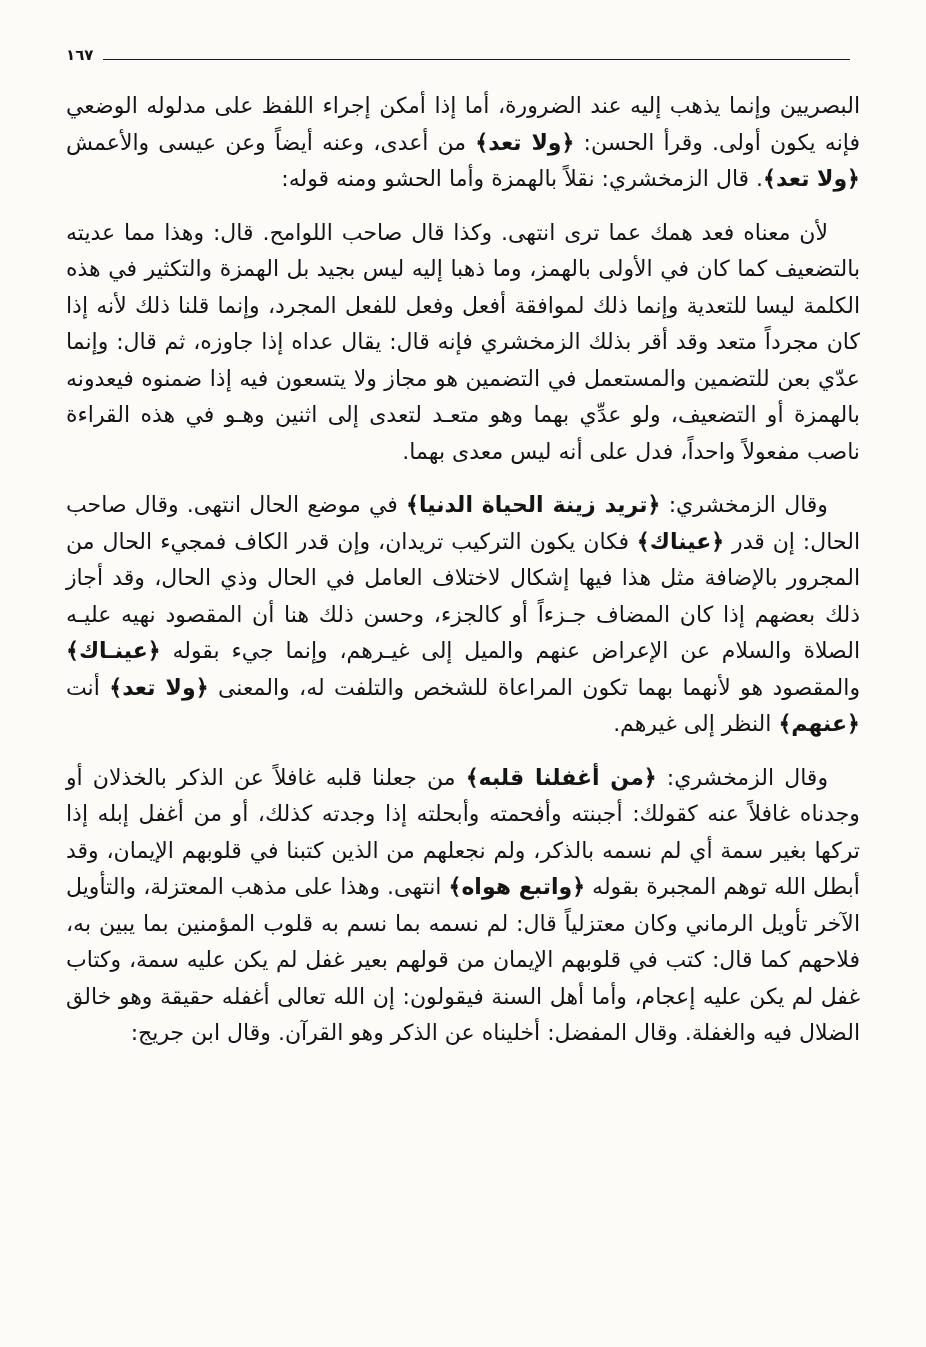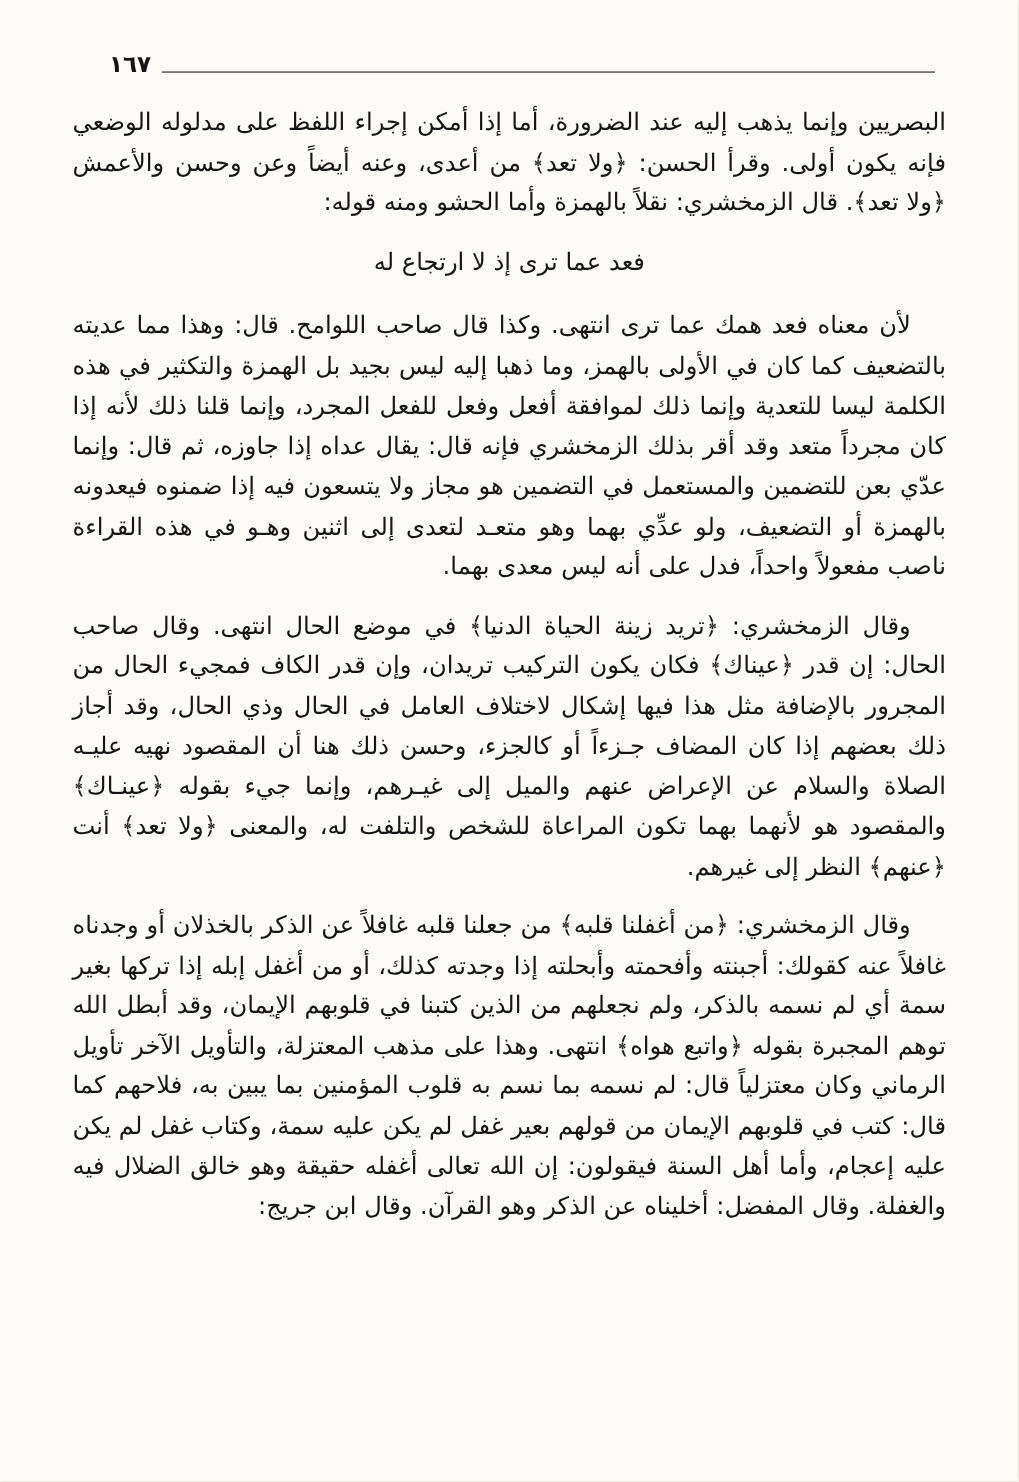"١٦٧" .page-number { font-size: 21px -> 15px; margin-left: 33px -> none }
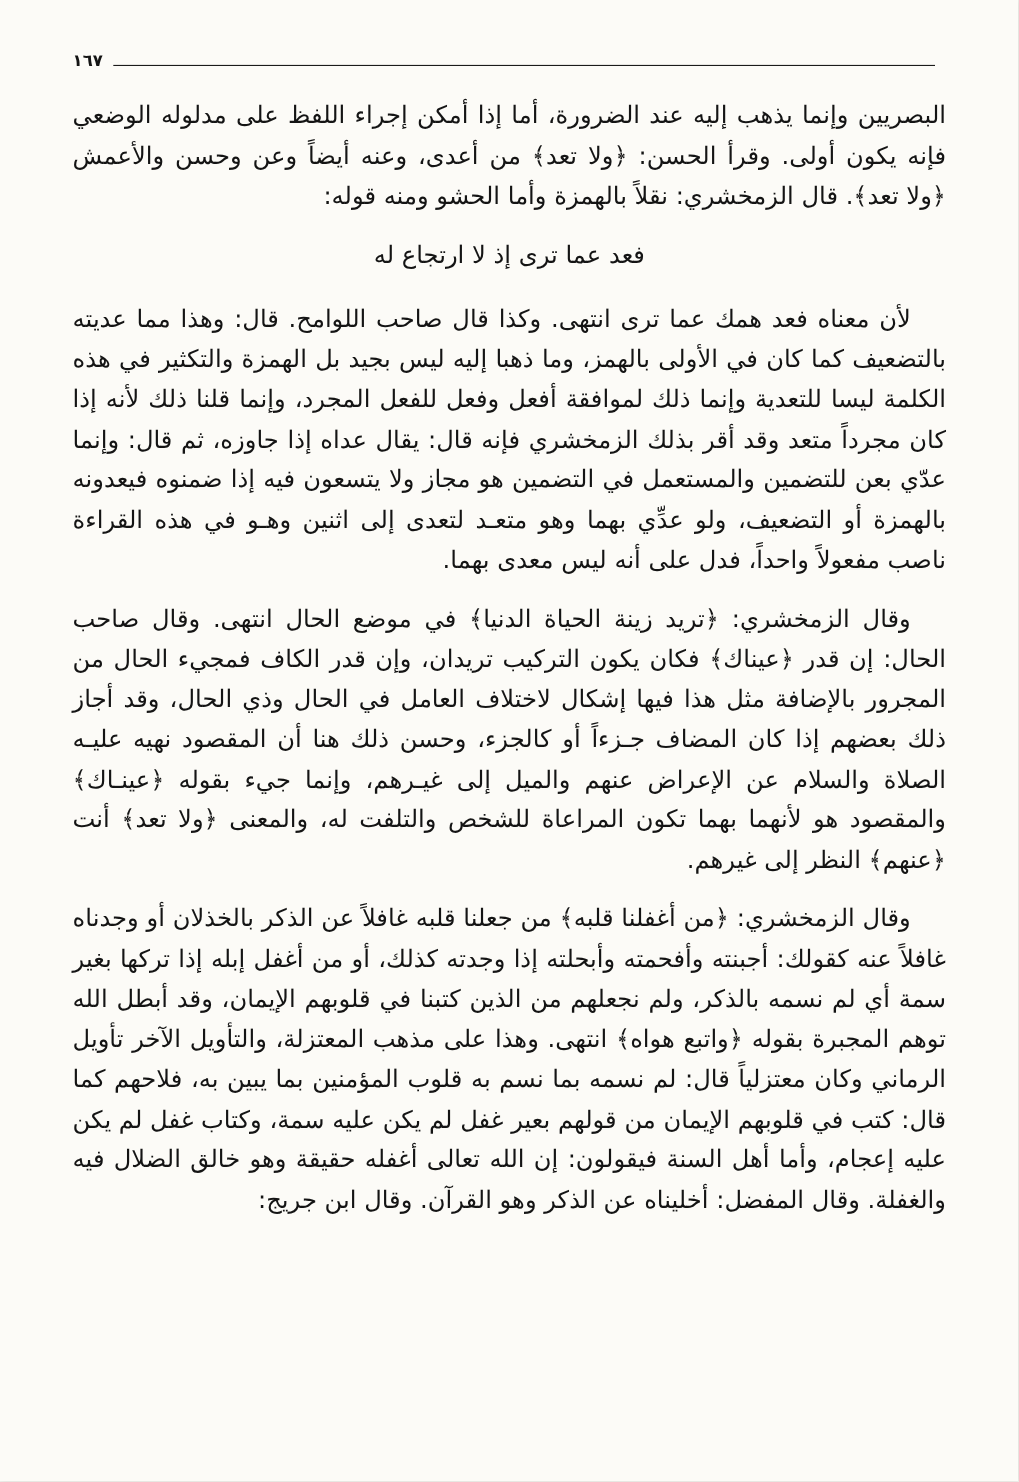"من أعدى، وعنه أيضاً وعن" span.run { text: وحسن -> عيسى }
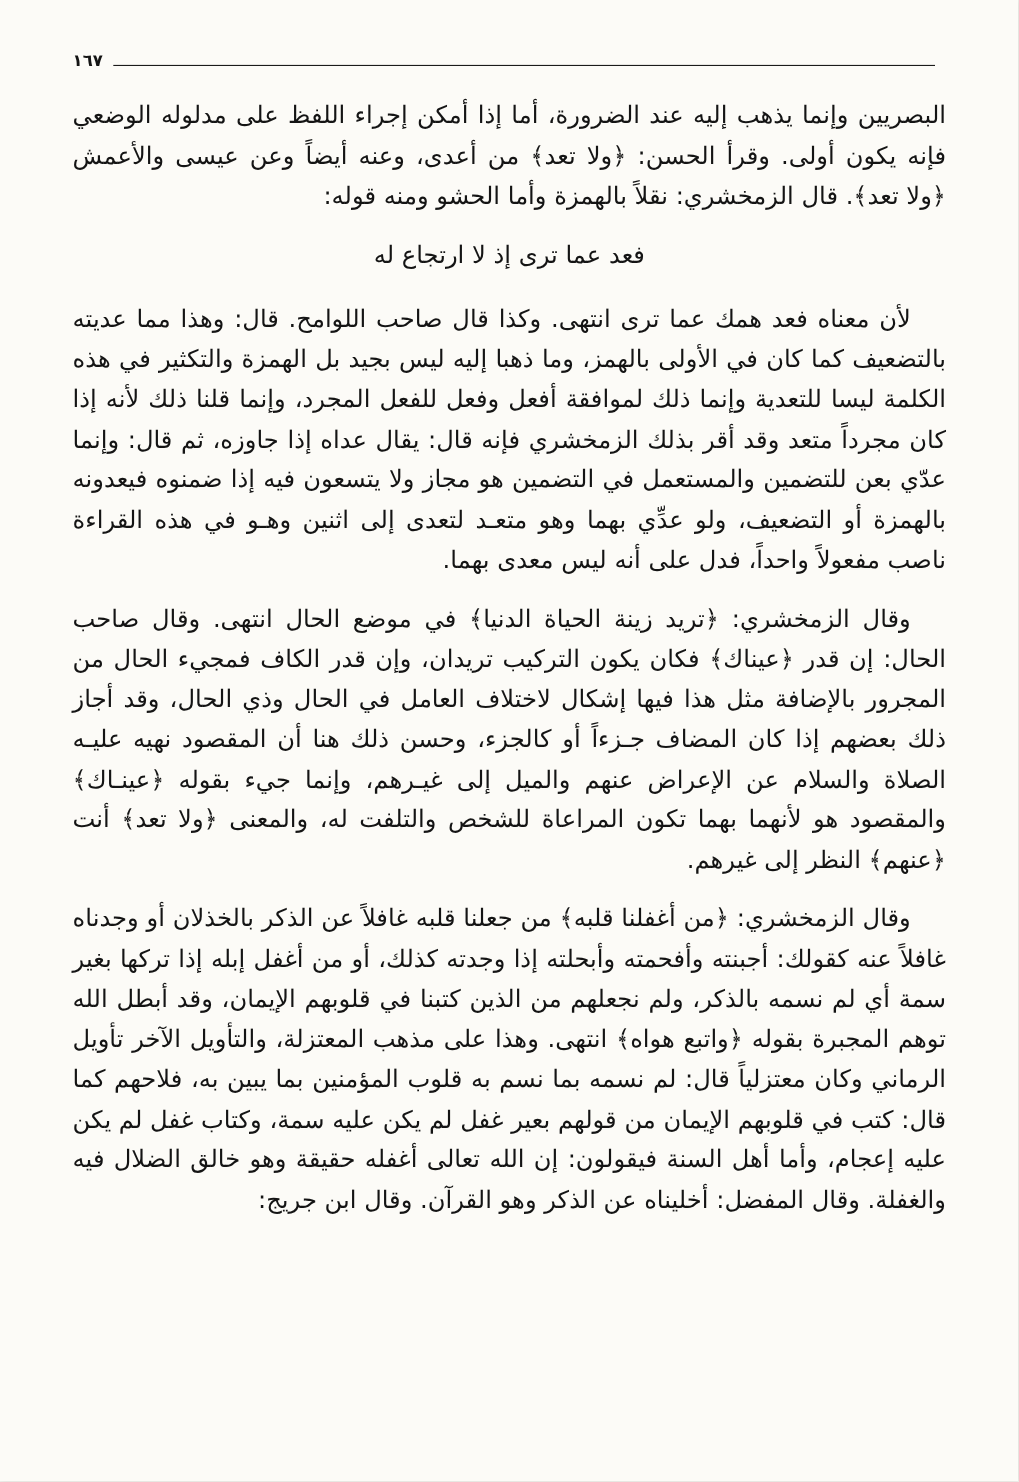"﴿ولا تعد﴾" .run.bold { font-weight: normal -> bold }
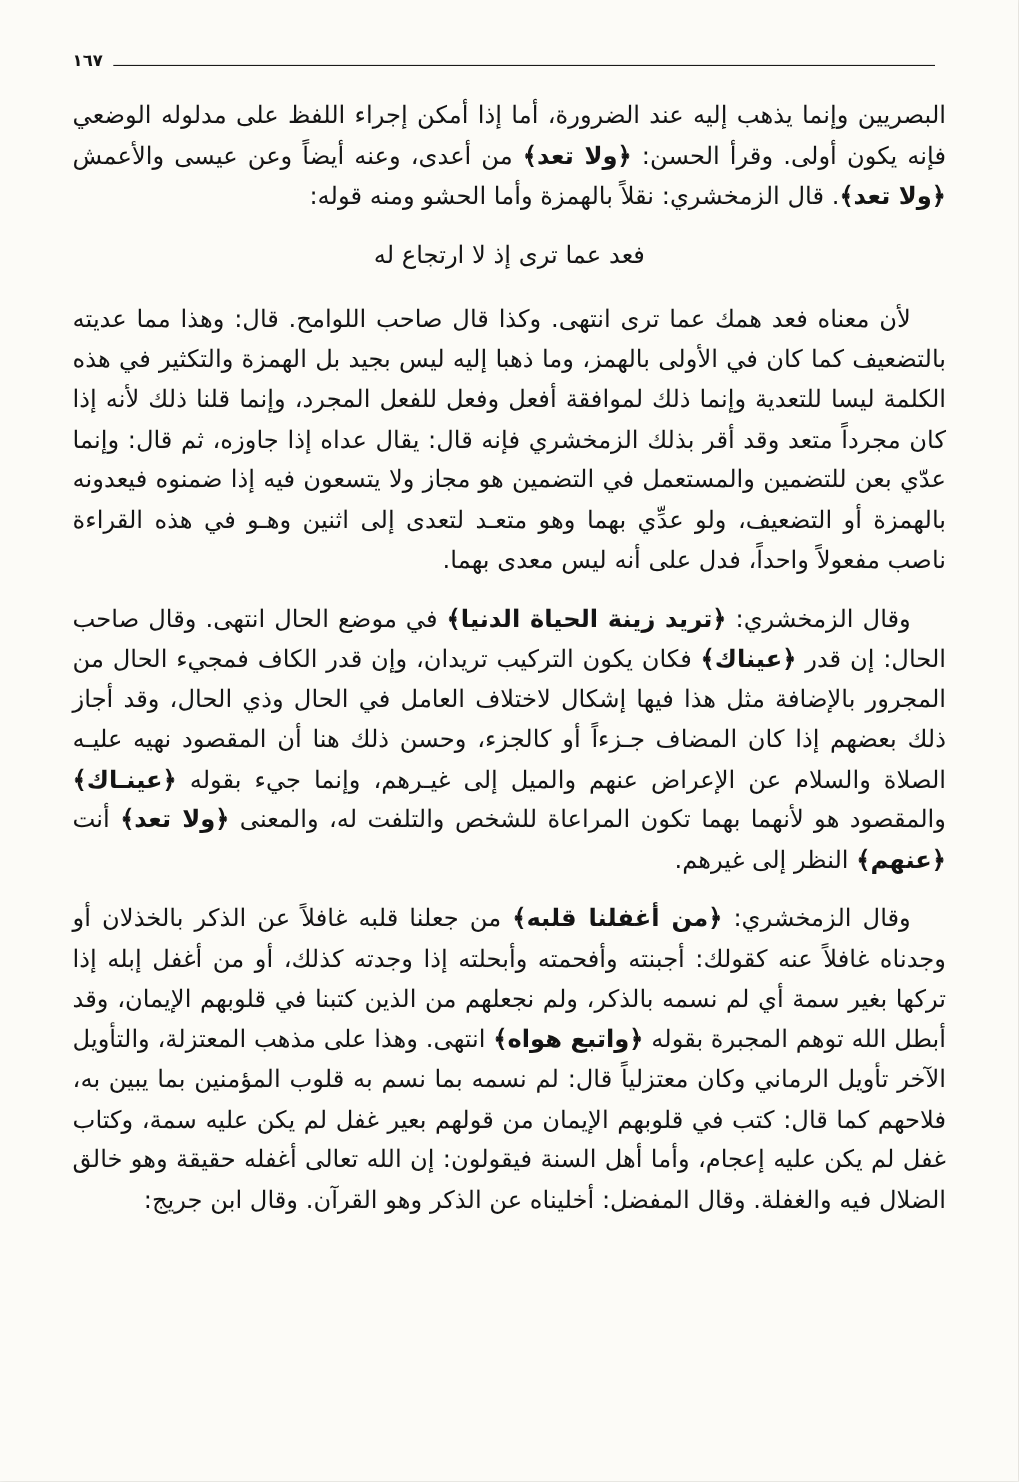"فعد عما ترى إذ لا" p.para { html: <p><span>فعد عما ترى إذ لا ارتجاع له</span></p> -> none }
